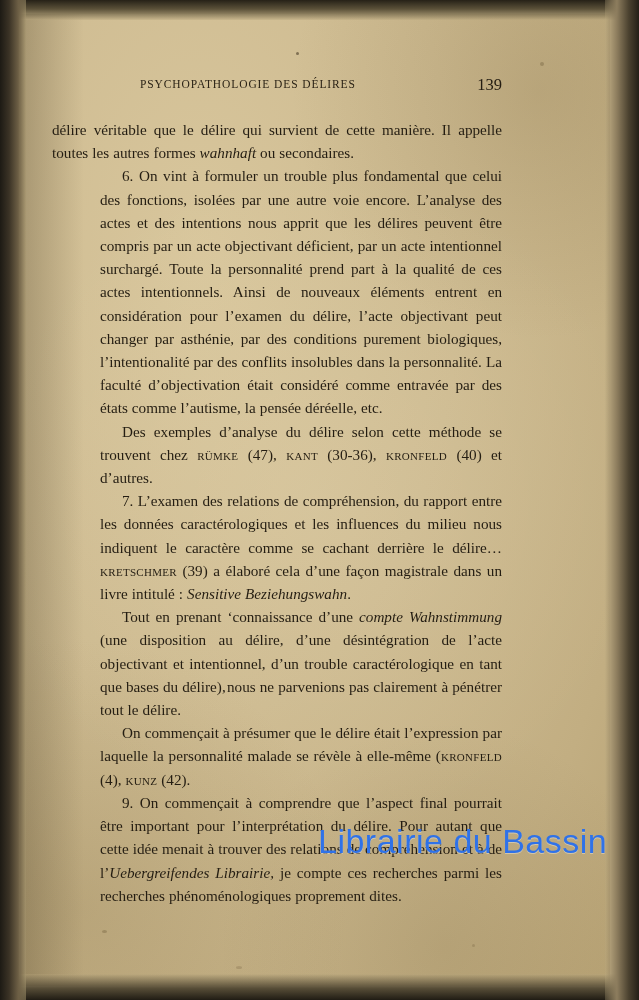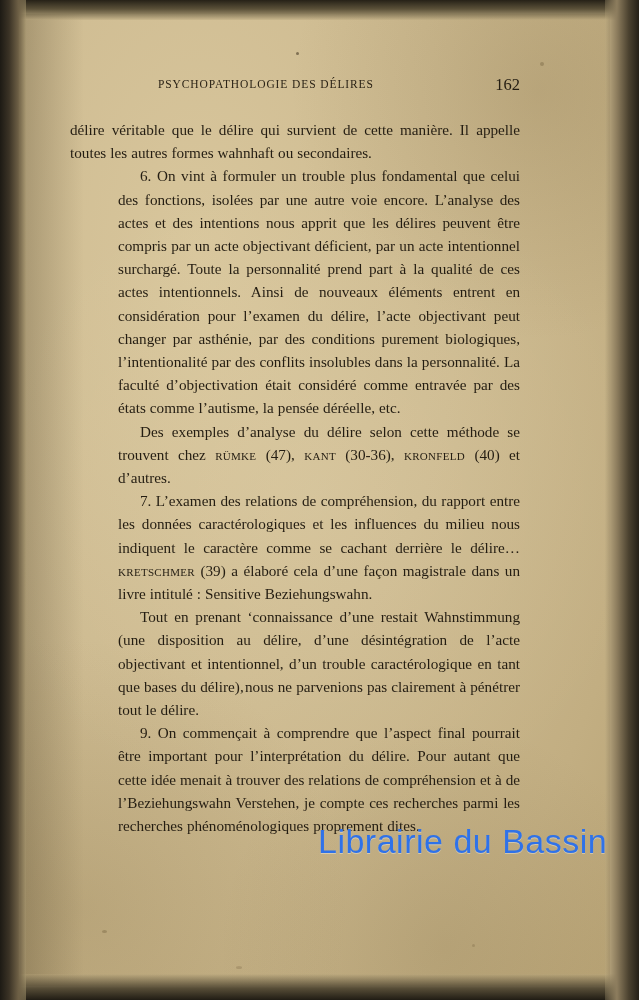"PSYCHOPATHOLOGIE DES DÉLIRES" .textblock { left: 70px -> 52px }
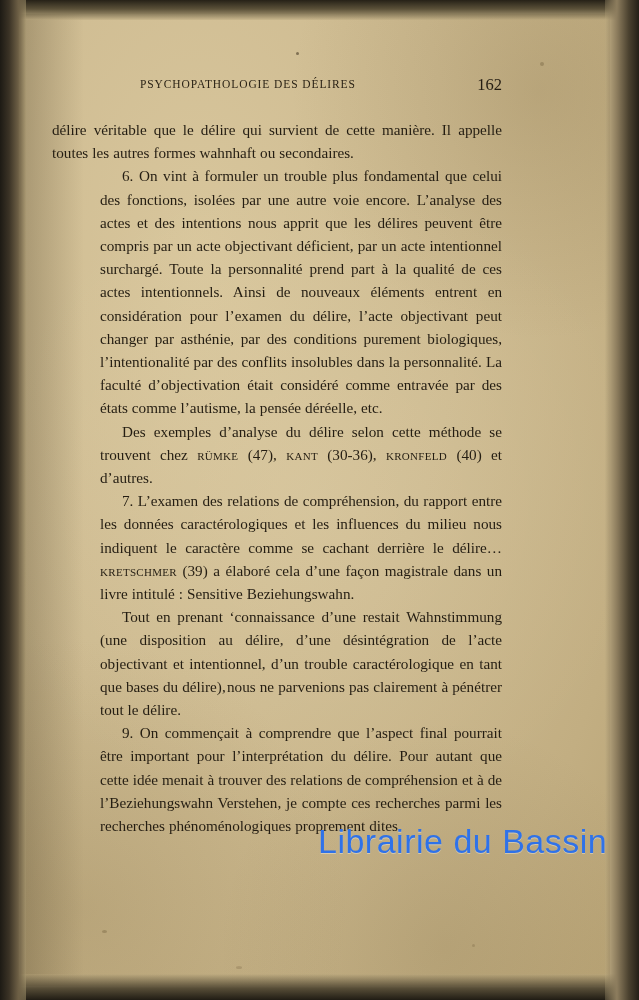"162" div.runhead-folio { text: 162 -> 139 }
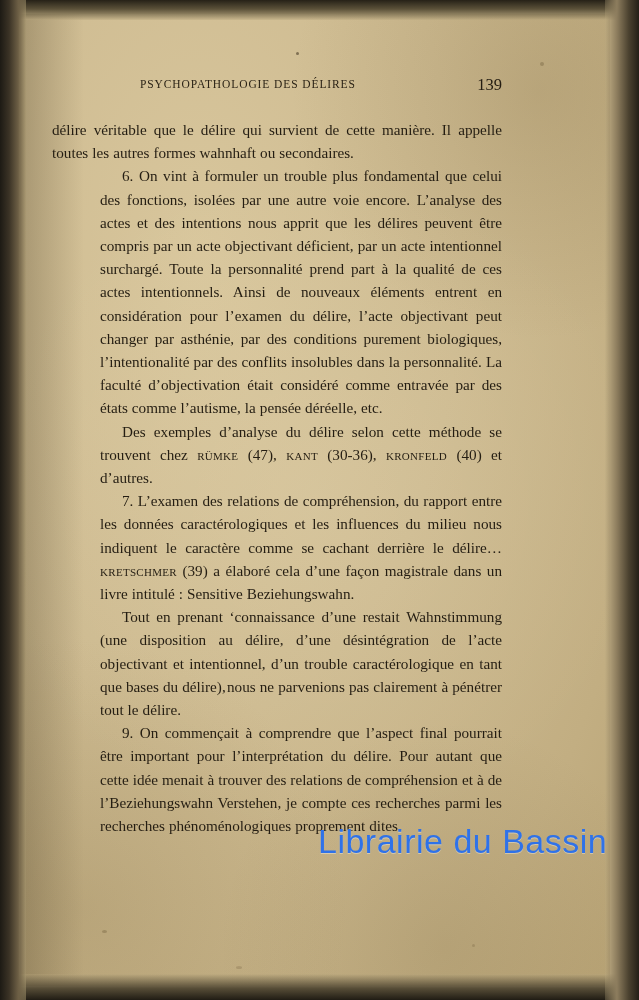"wahnhaft" .it { font-style: none -> italic }
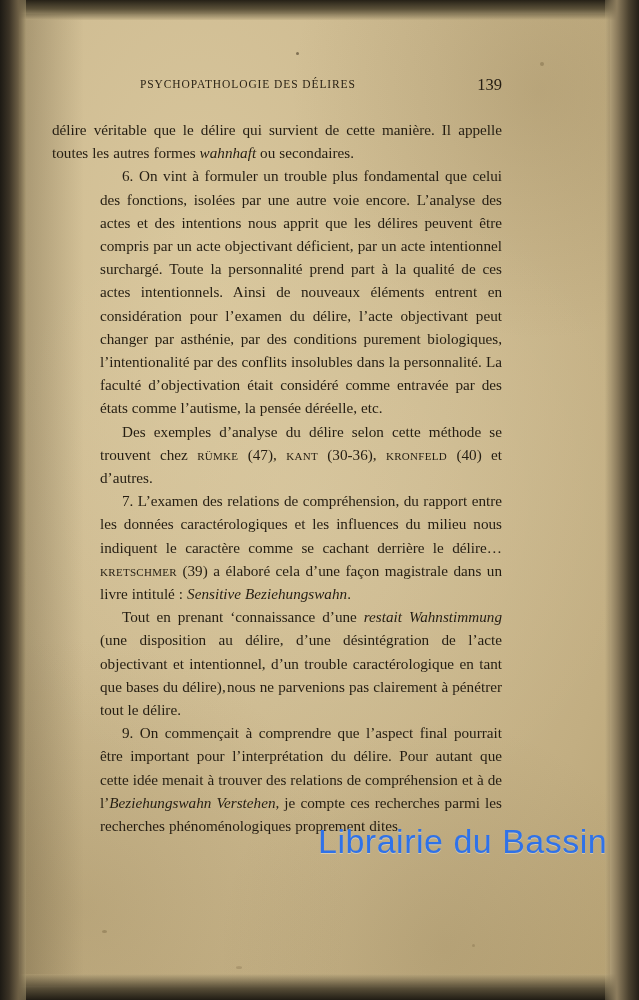"restait Wahnstimmung" span.it { text: restait -> compte }
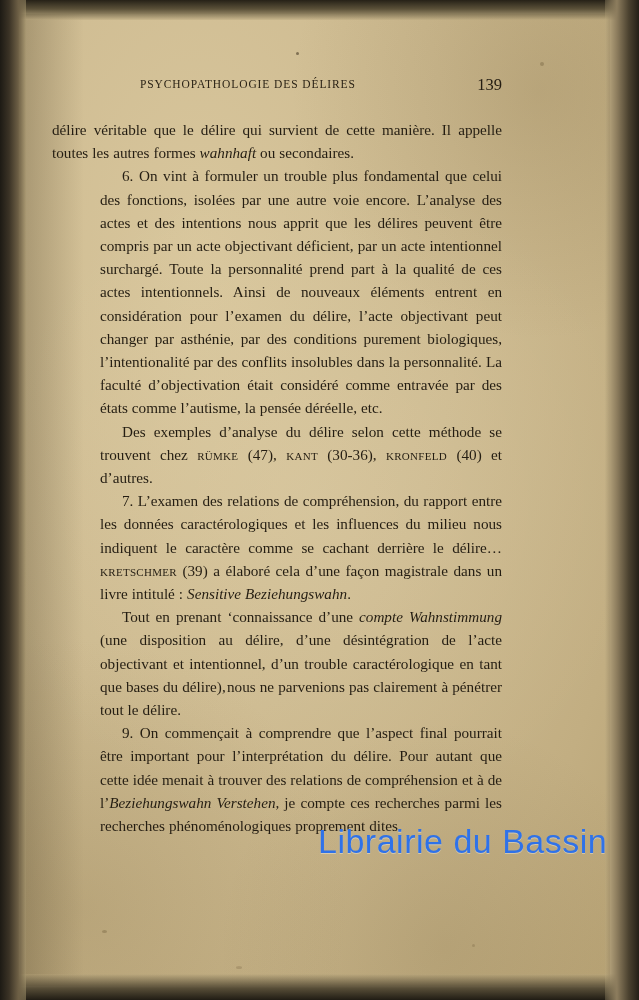"On commençait à présumer que" p.indent { html: none -> <p>On commençait à présumer que le délire était l’expression par laquelle la personnalité malade se révèle à elle-même (<span>Kronfeld</span> (4), <span>Kunz</span> (42).</p> }
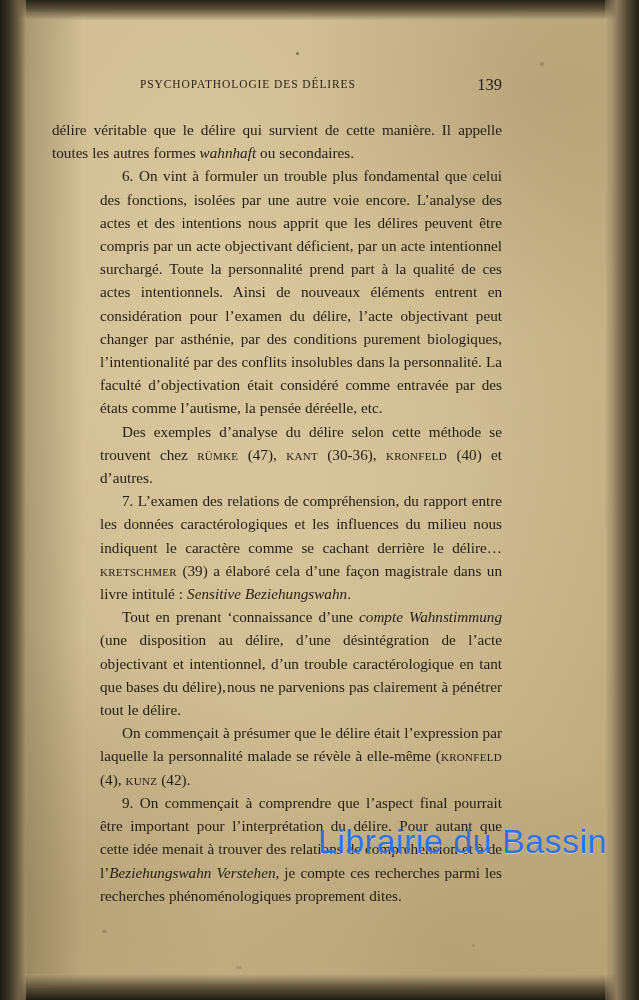"Beziehungswahn Verstehen," span.it { text: Beziehungswahn Verstehen -> Uebergreifendes Librairie }
